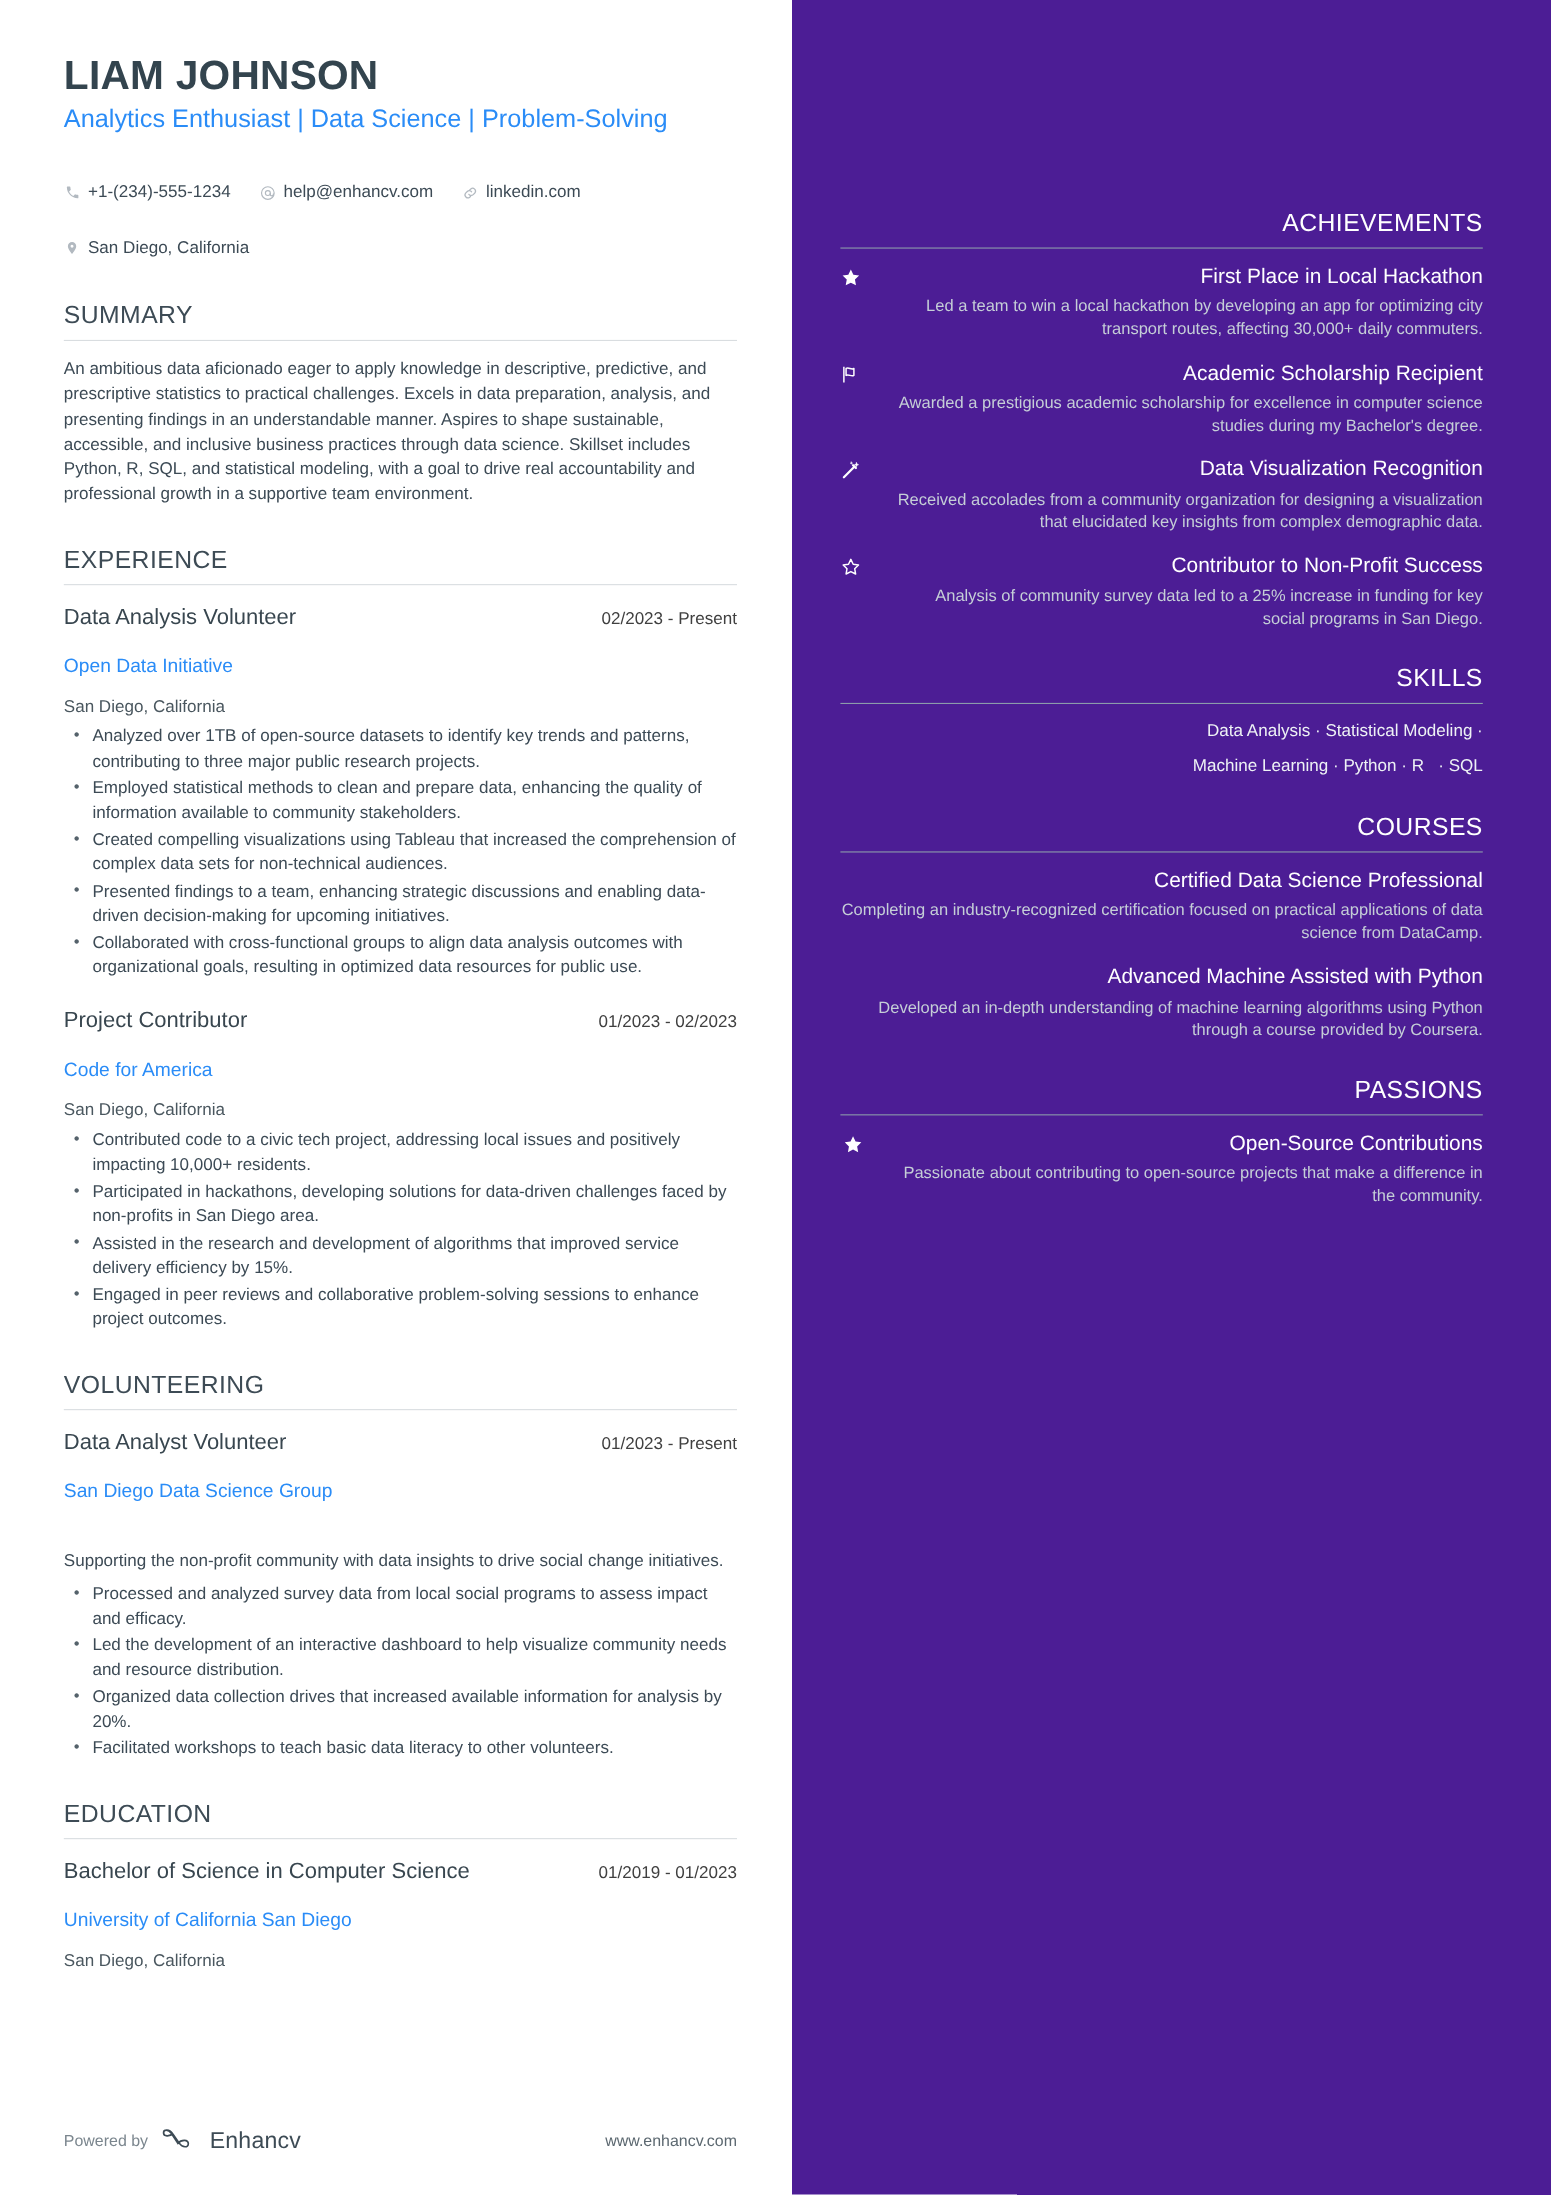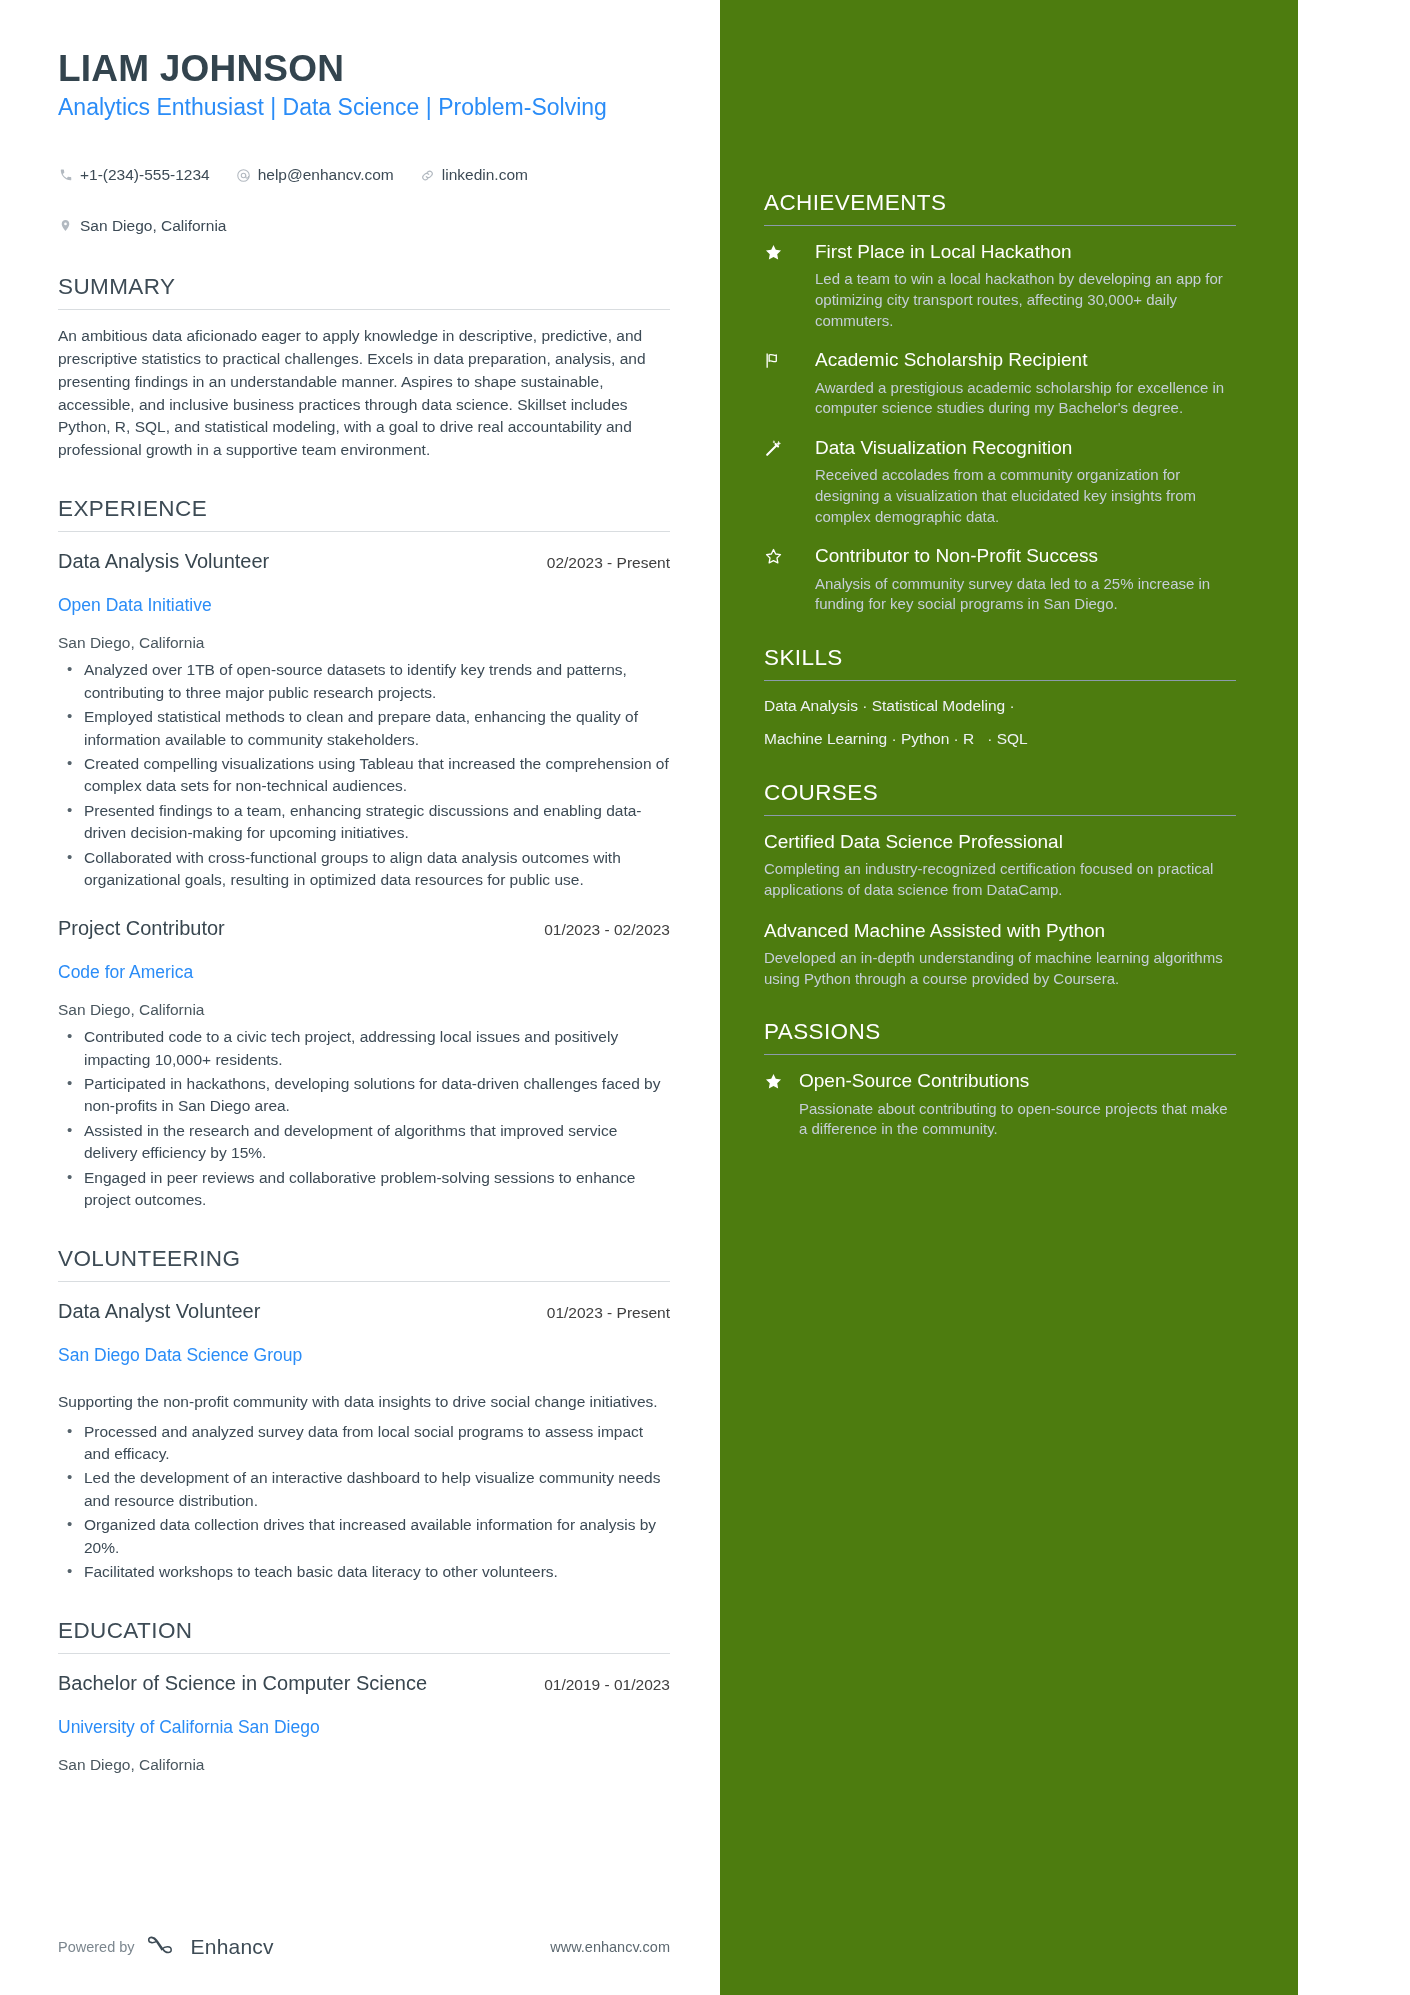"ACHIEVEMENTS" .right { background: #4d7c0f -> #4c1d95; text-align: none -> right; width: 578px -> 690px }
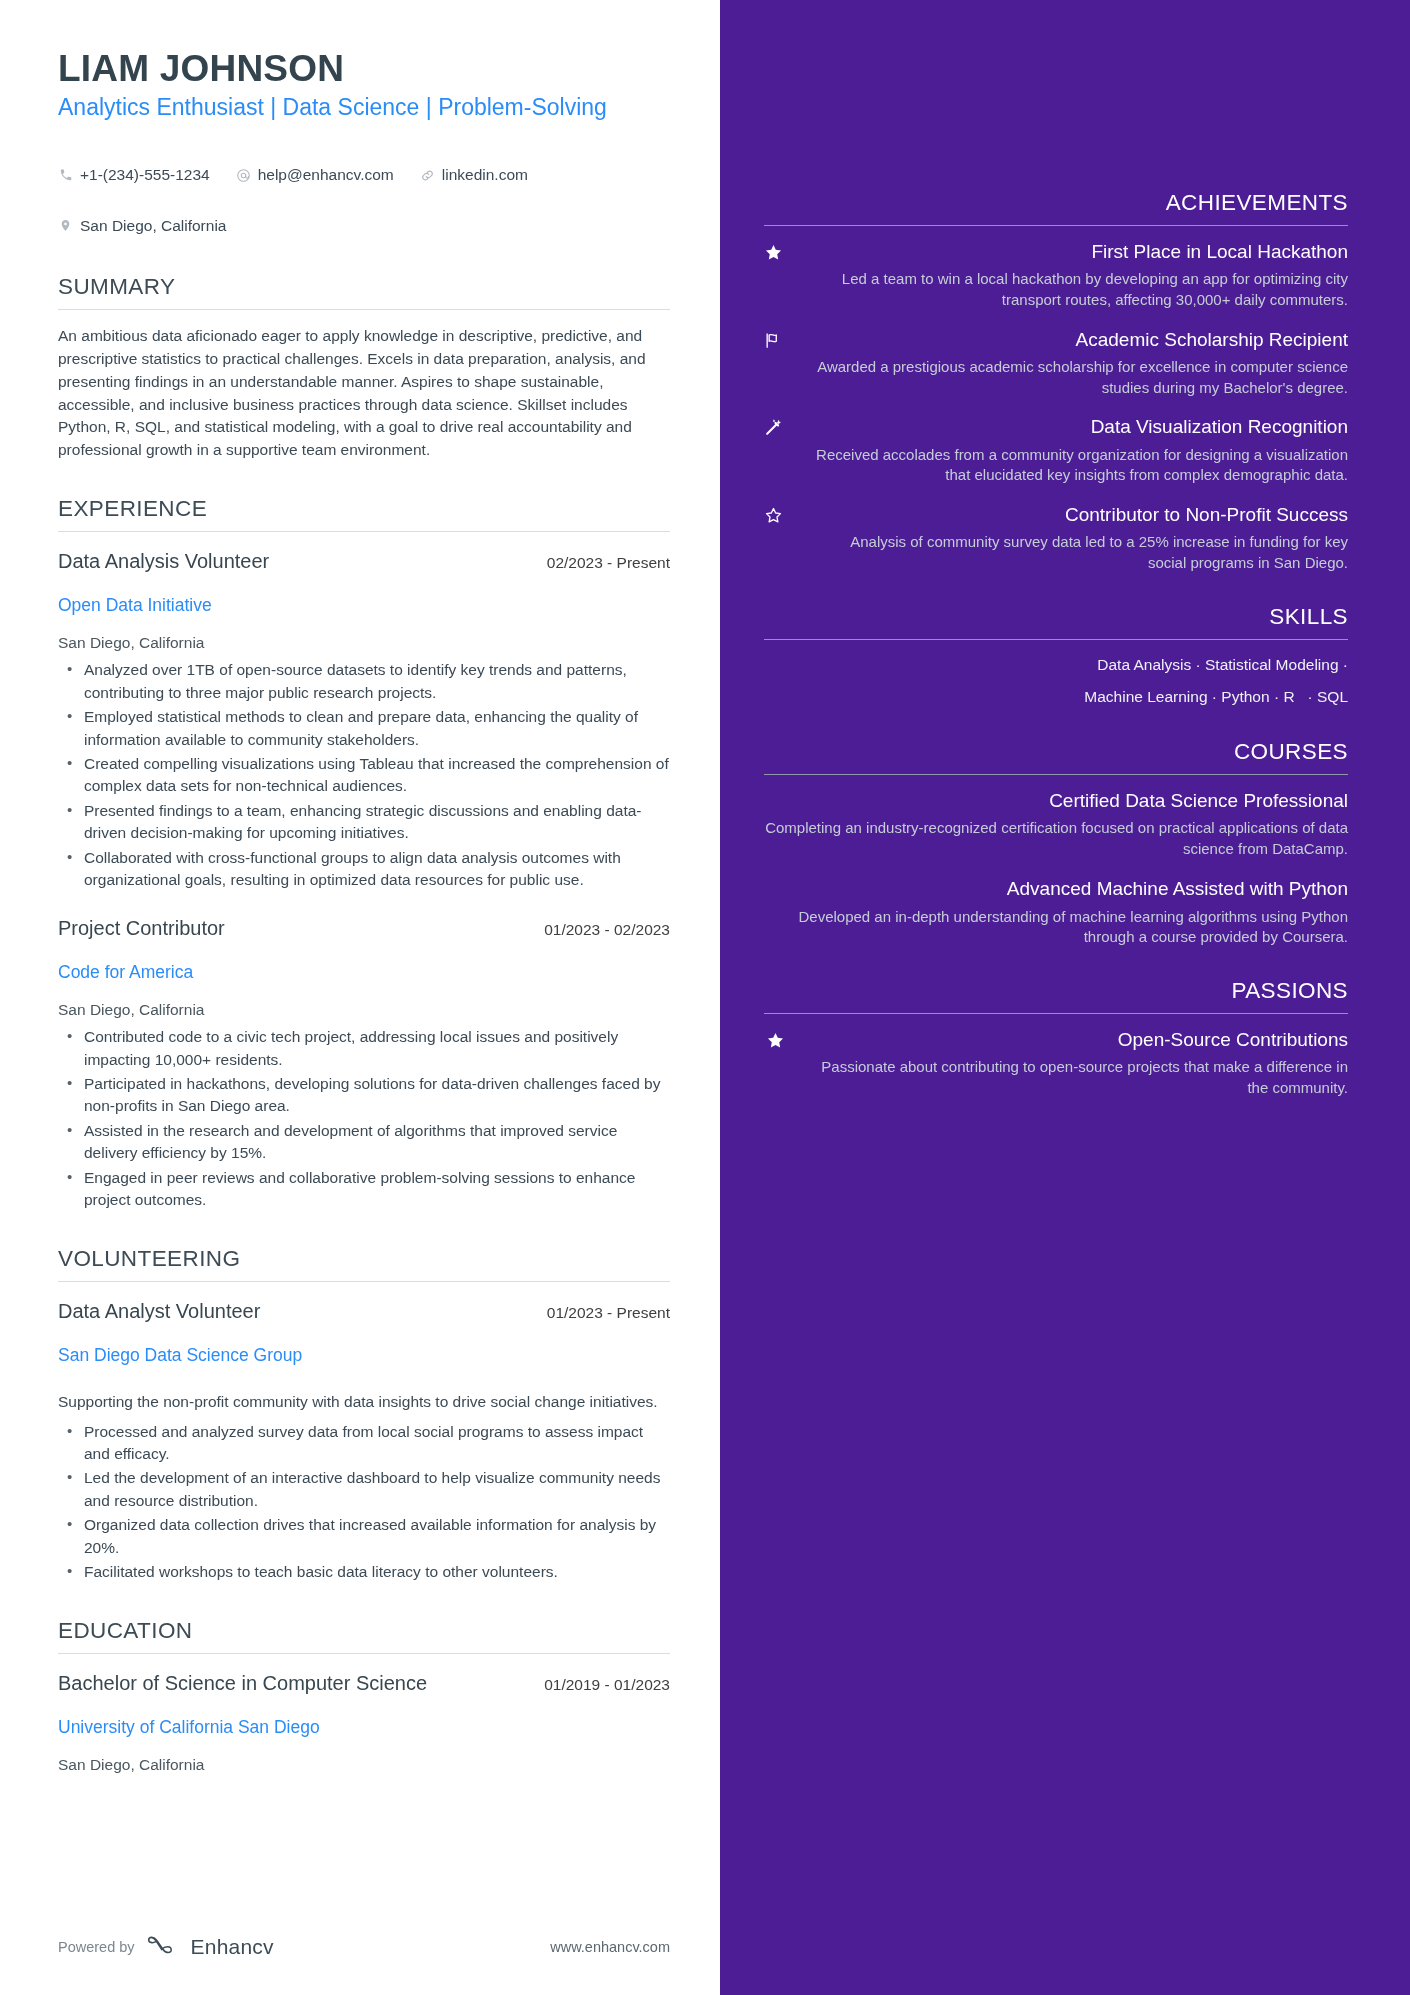"Supporting the non-profit community with" .entry-desc { margin-top: 7px -> 25px }
